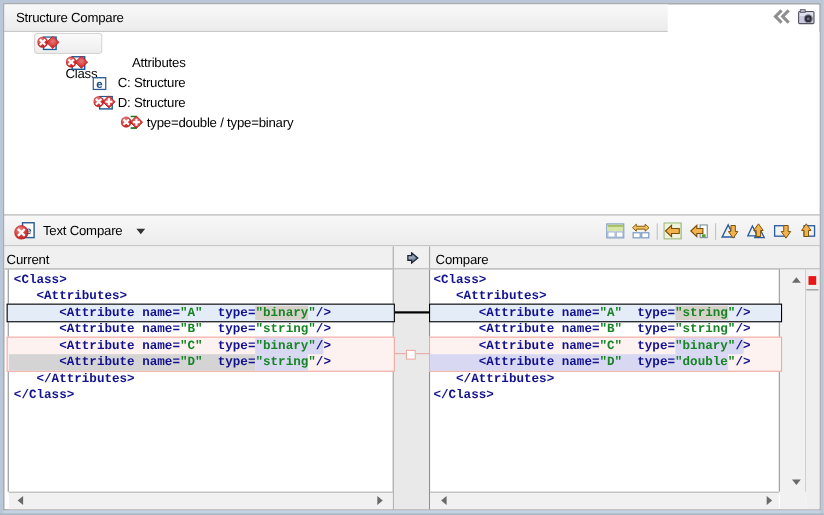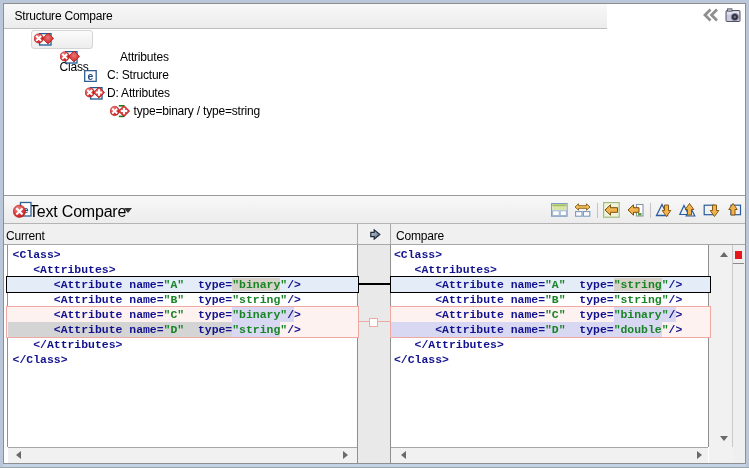"D: Attributes" div.row { text: Attributes -> Structure }
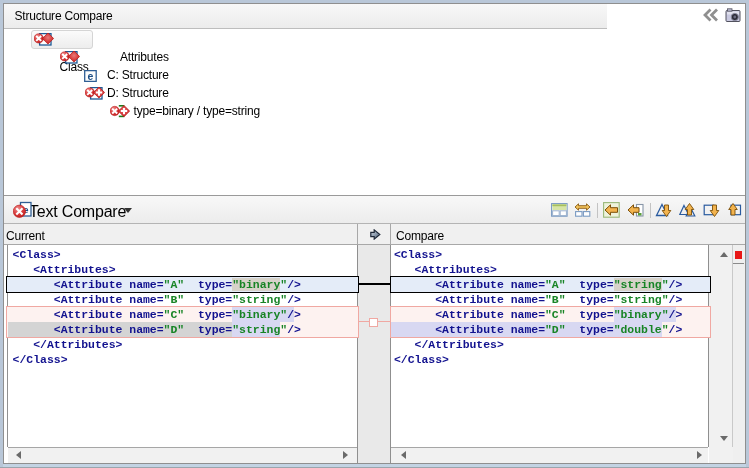"type=binary / type=string" div.row { text: binary / type=string -> double / type=binary }
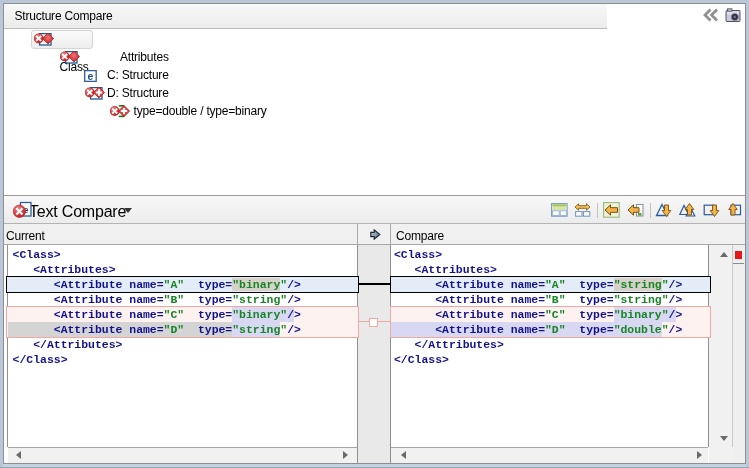"Text Compare" #hdr2 .lbl { font-size: 16px -> 12px; left: 25px -> 35px }
